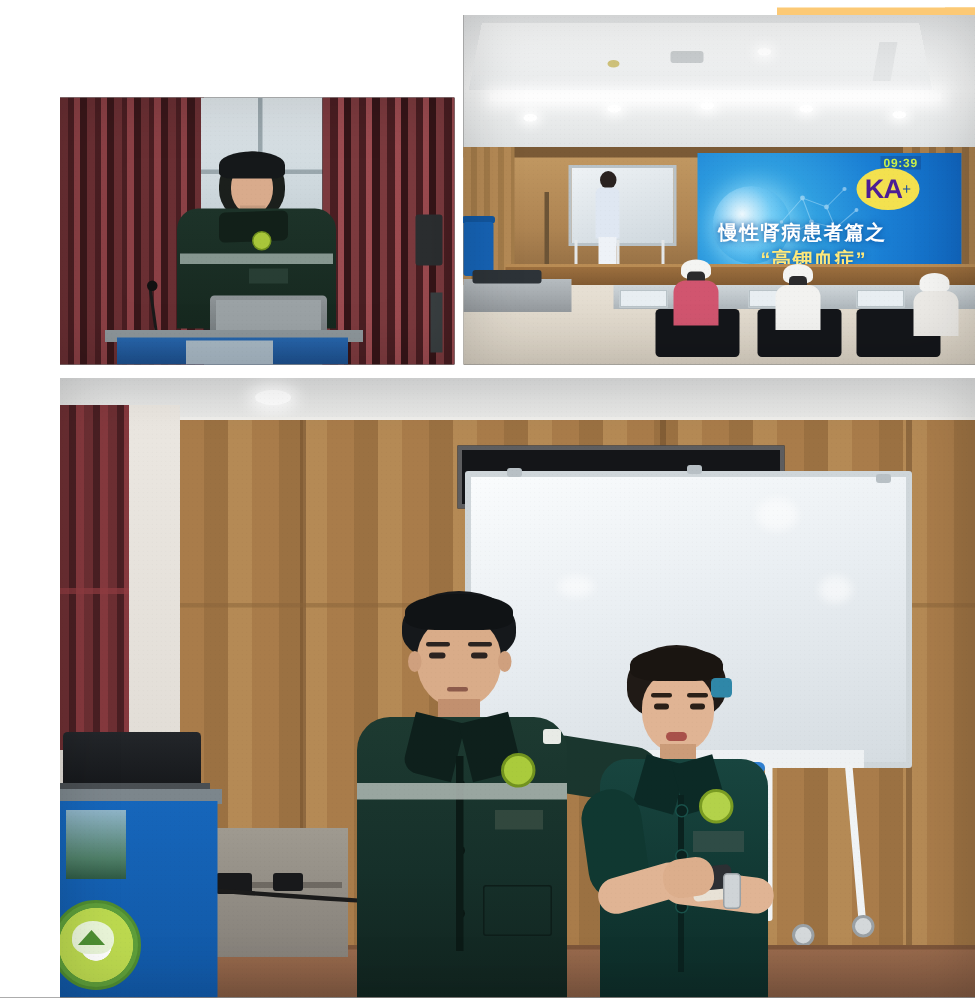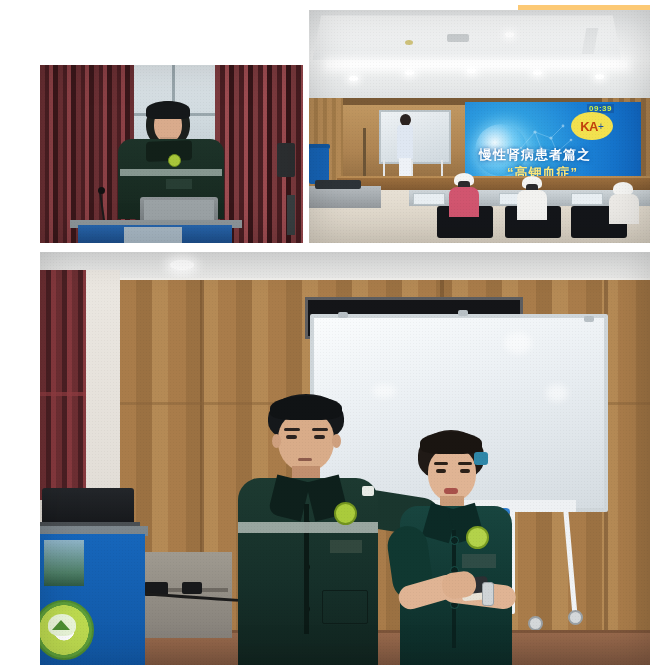"KA" .lh-ka span { color: #c2410c -> #4c1d95; font-size: 13px -> 18px }
